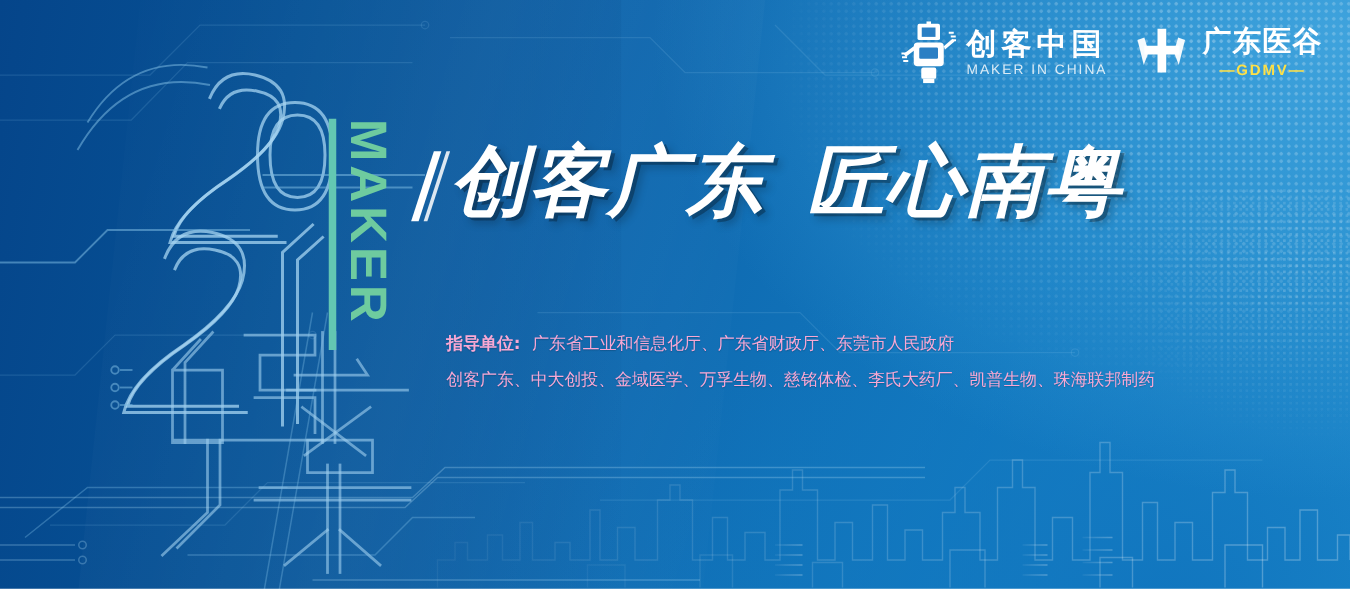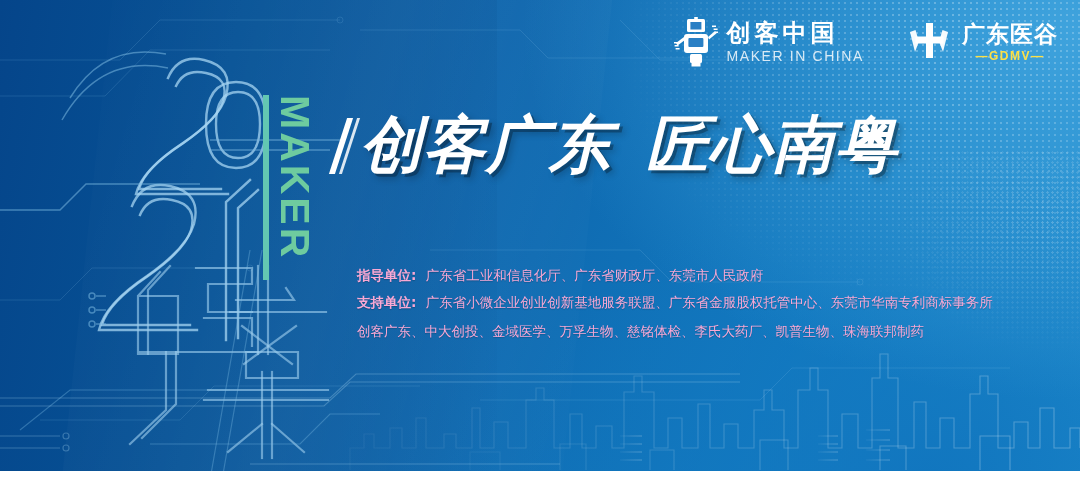"创客中国" .logos { gap: 40px -> 18px }
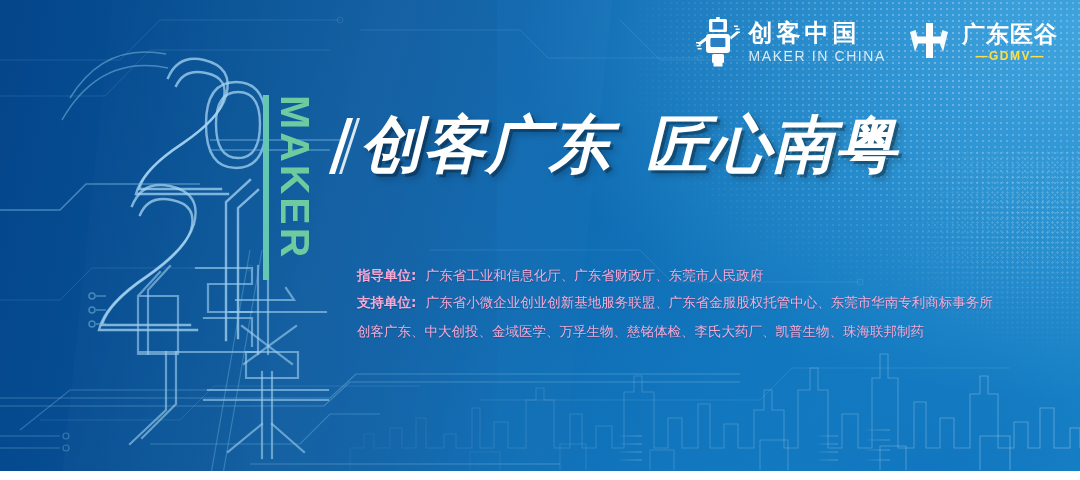"MAKER IN CHINA" .logo-cn-en { font-size: 14px -> 11px }
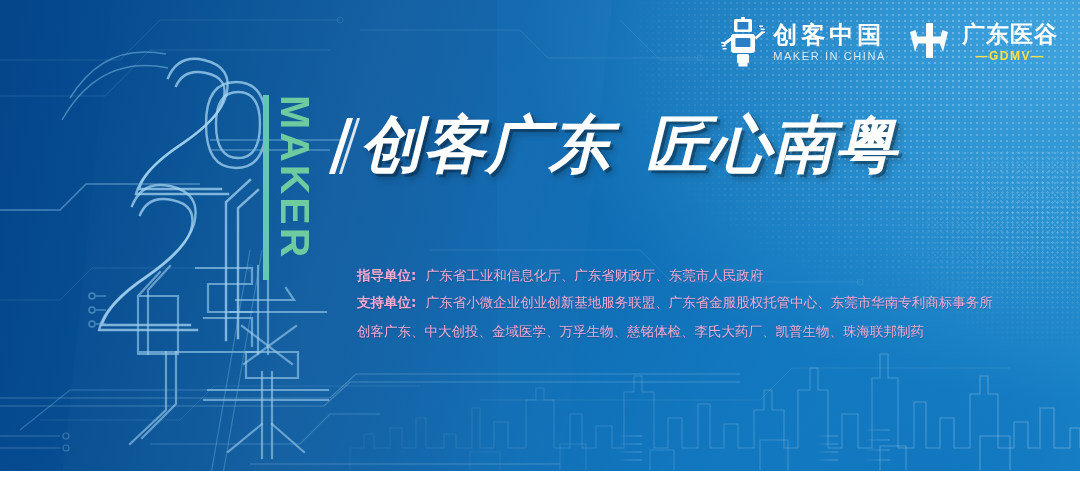"创客广东" .main-title { align-items: flex-start -> center }
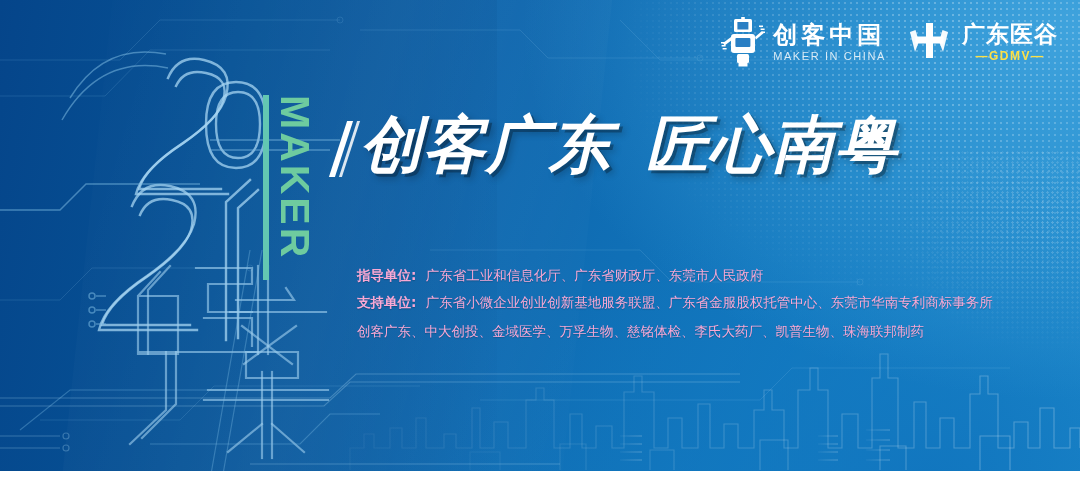"支持单位:" div.org-line { html: <div> <span>支持单位:</span> <span>广东省小微企业创业创新基地服务联盟、广东省金服股权托管中心、东莞市华南专利商标事务所</span> </div> -> none }
